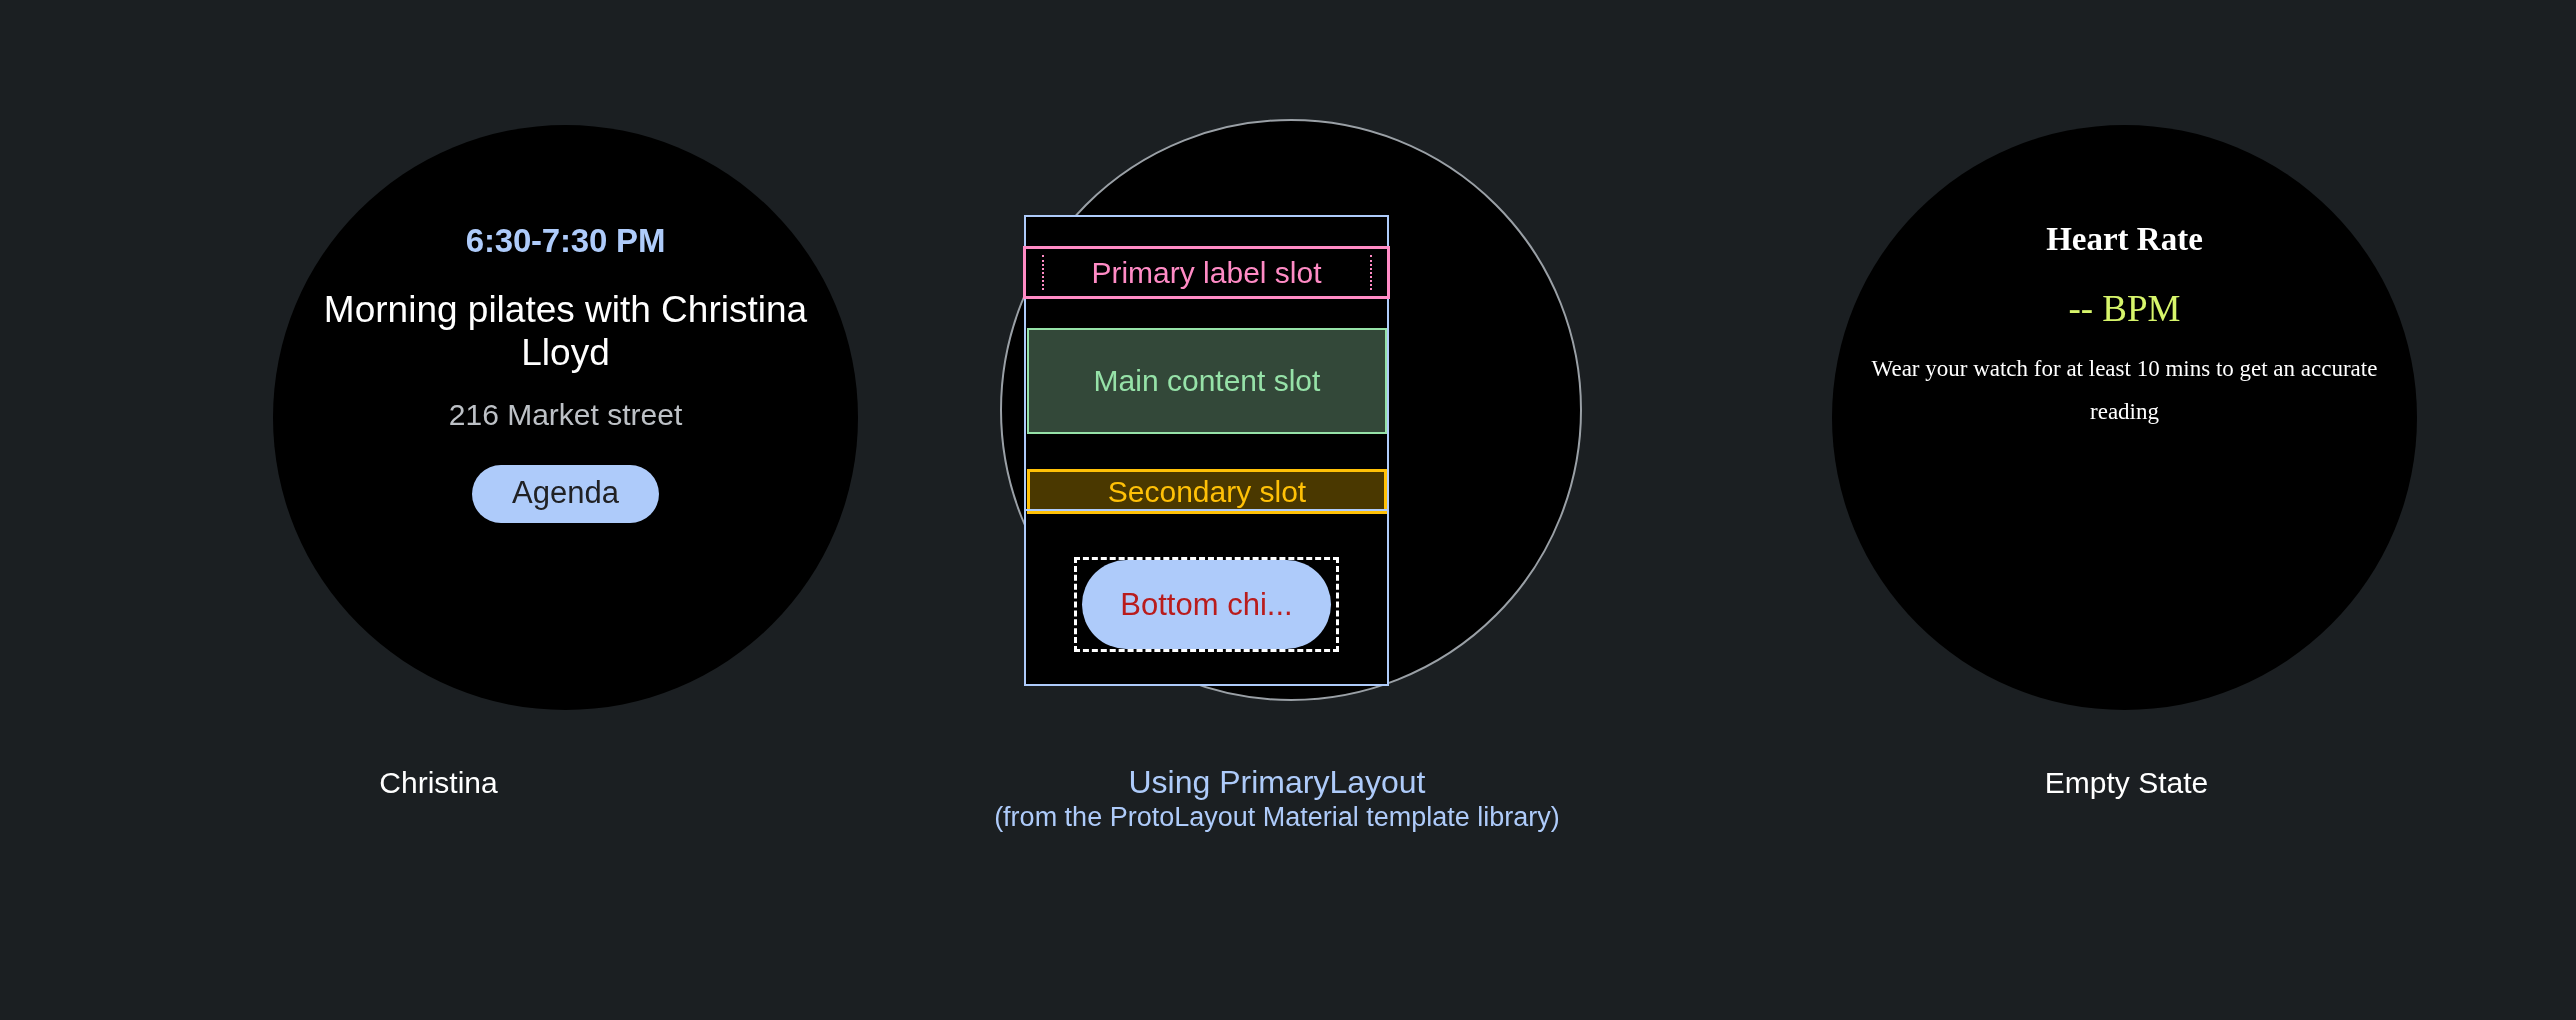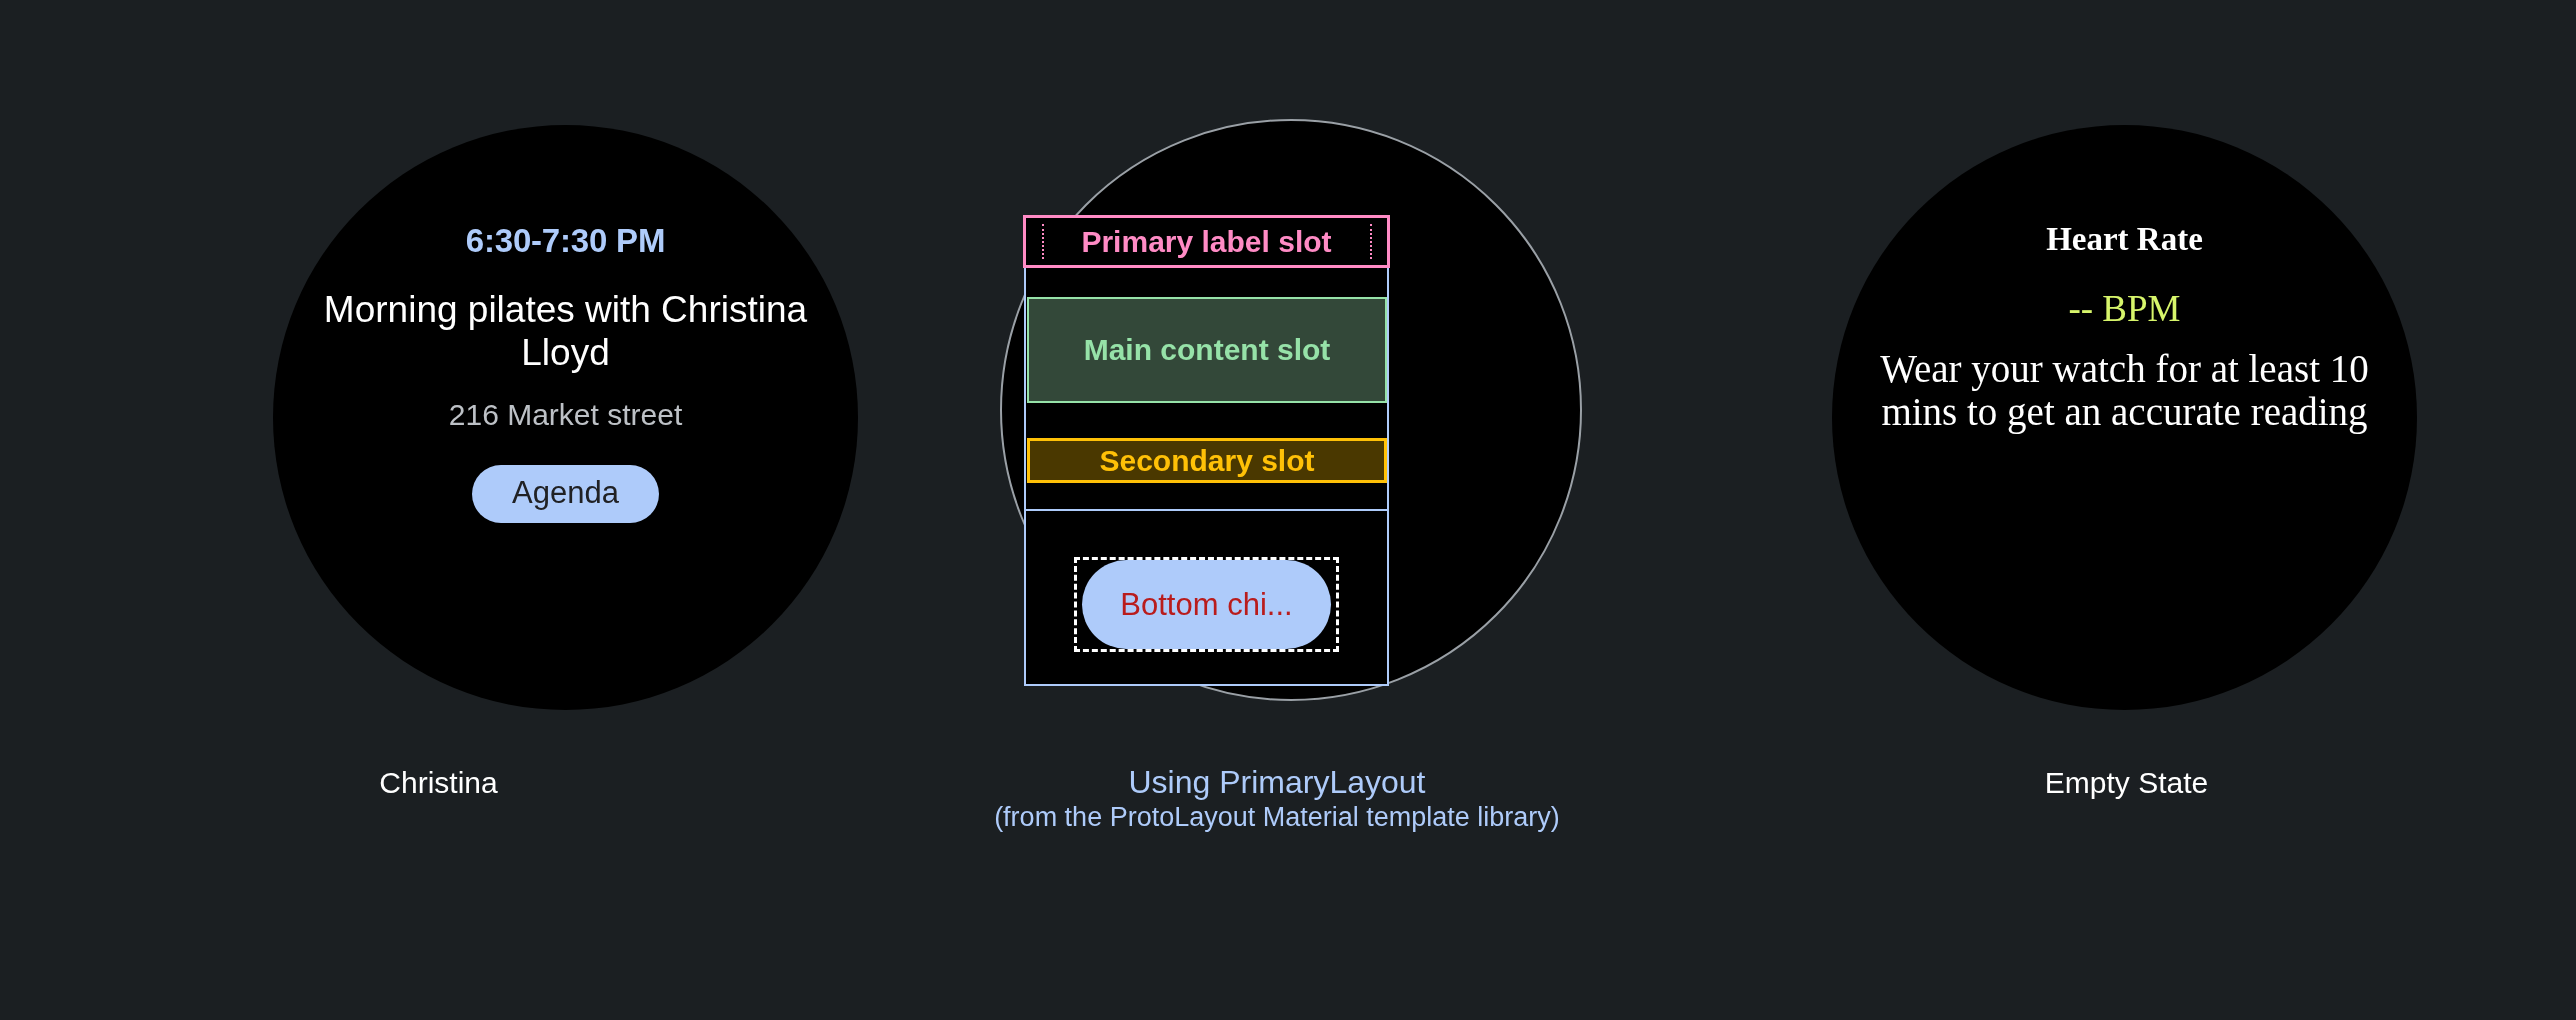"Primary label slot" .slot { font-weight: 700 -> 400; margin-top: none -> 31px }
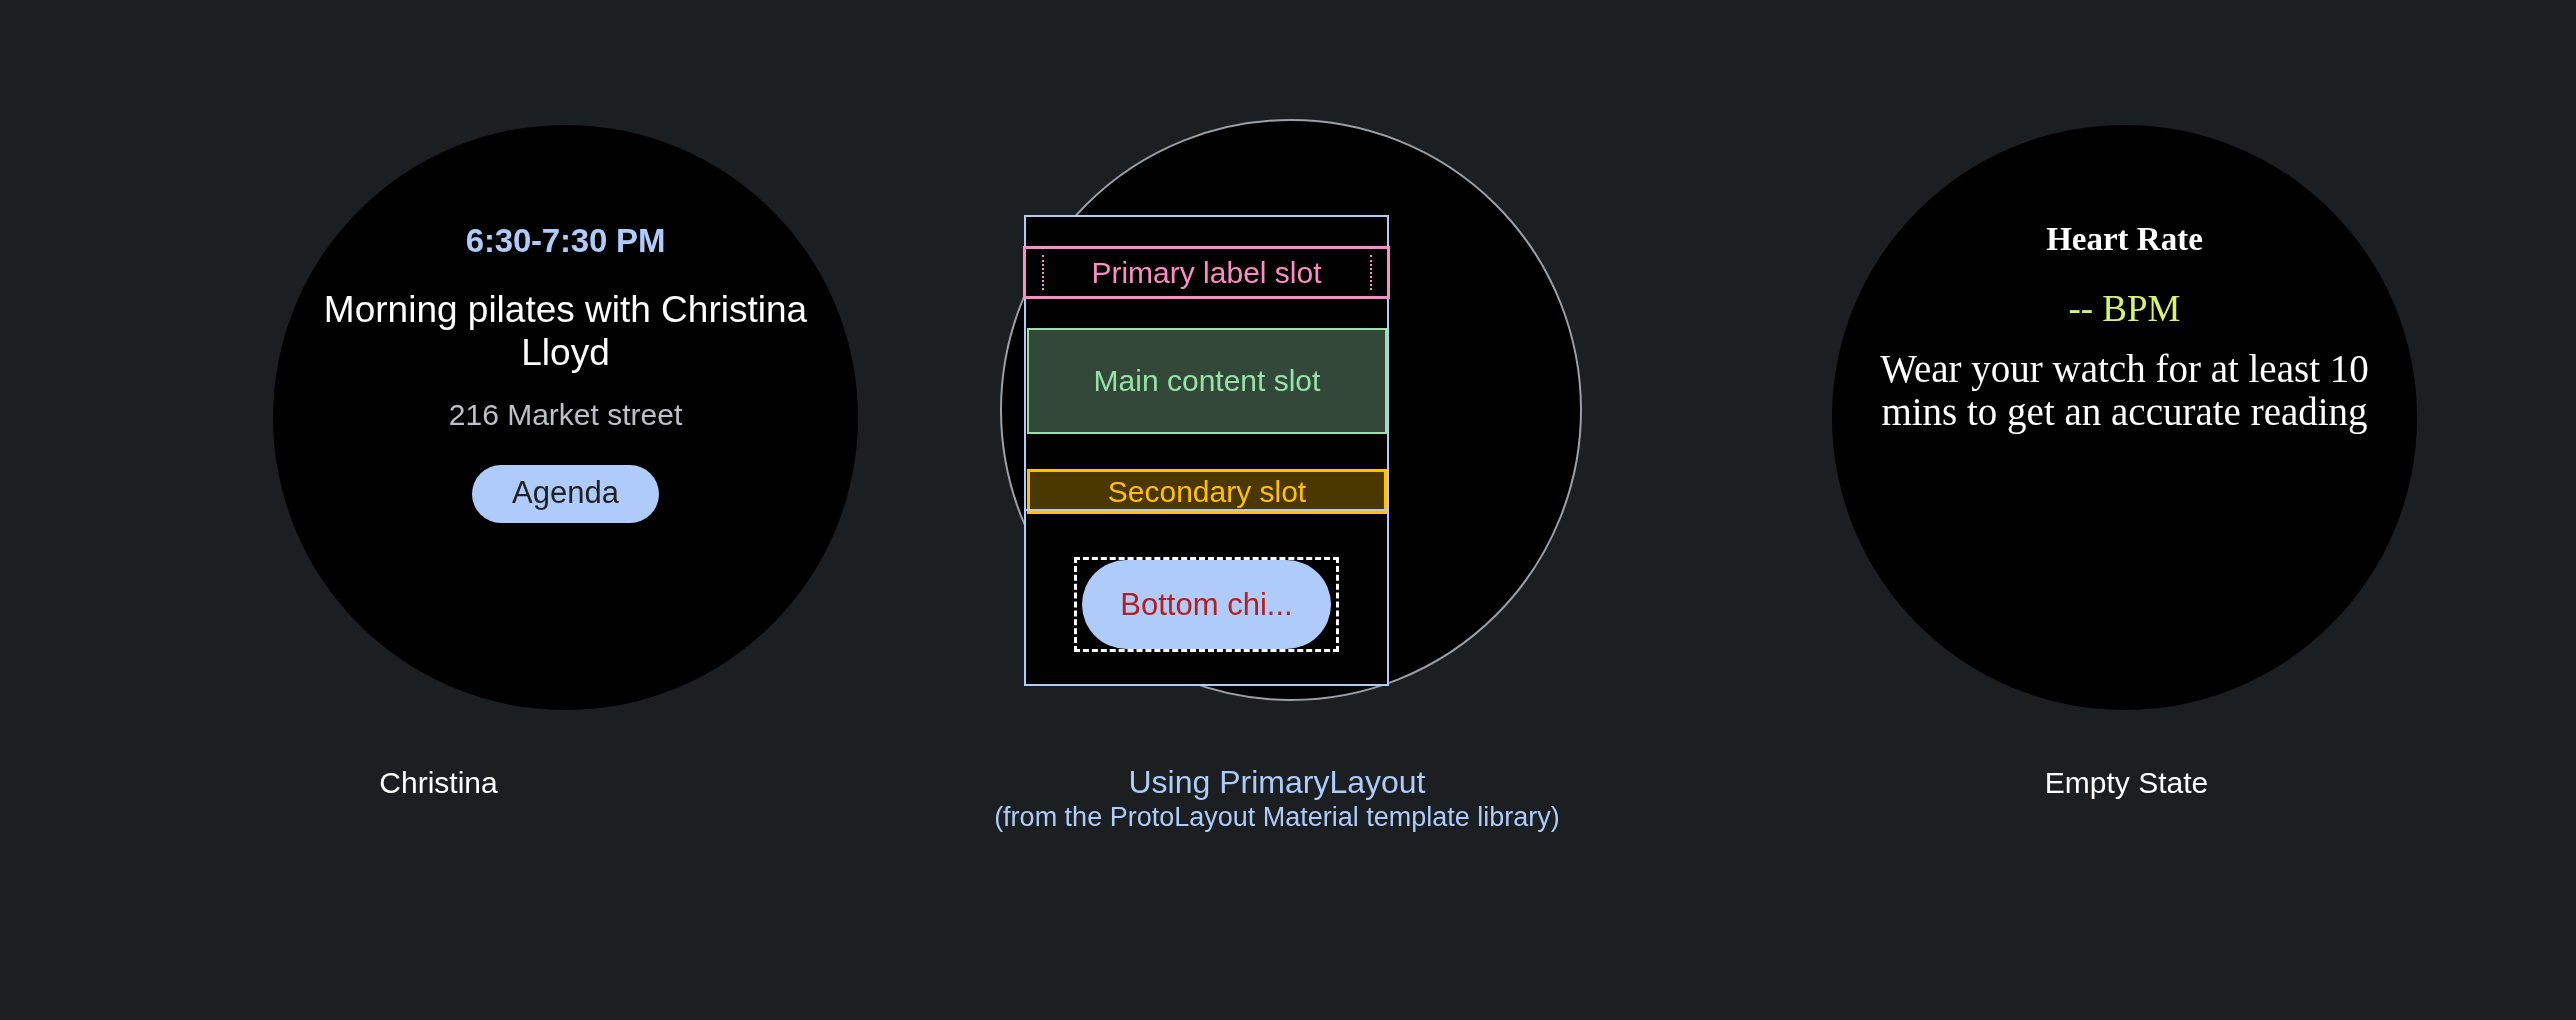"Wear your watch for at" .hr-desc { font-size: 39px -> 23px }
